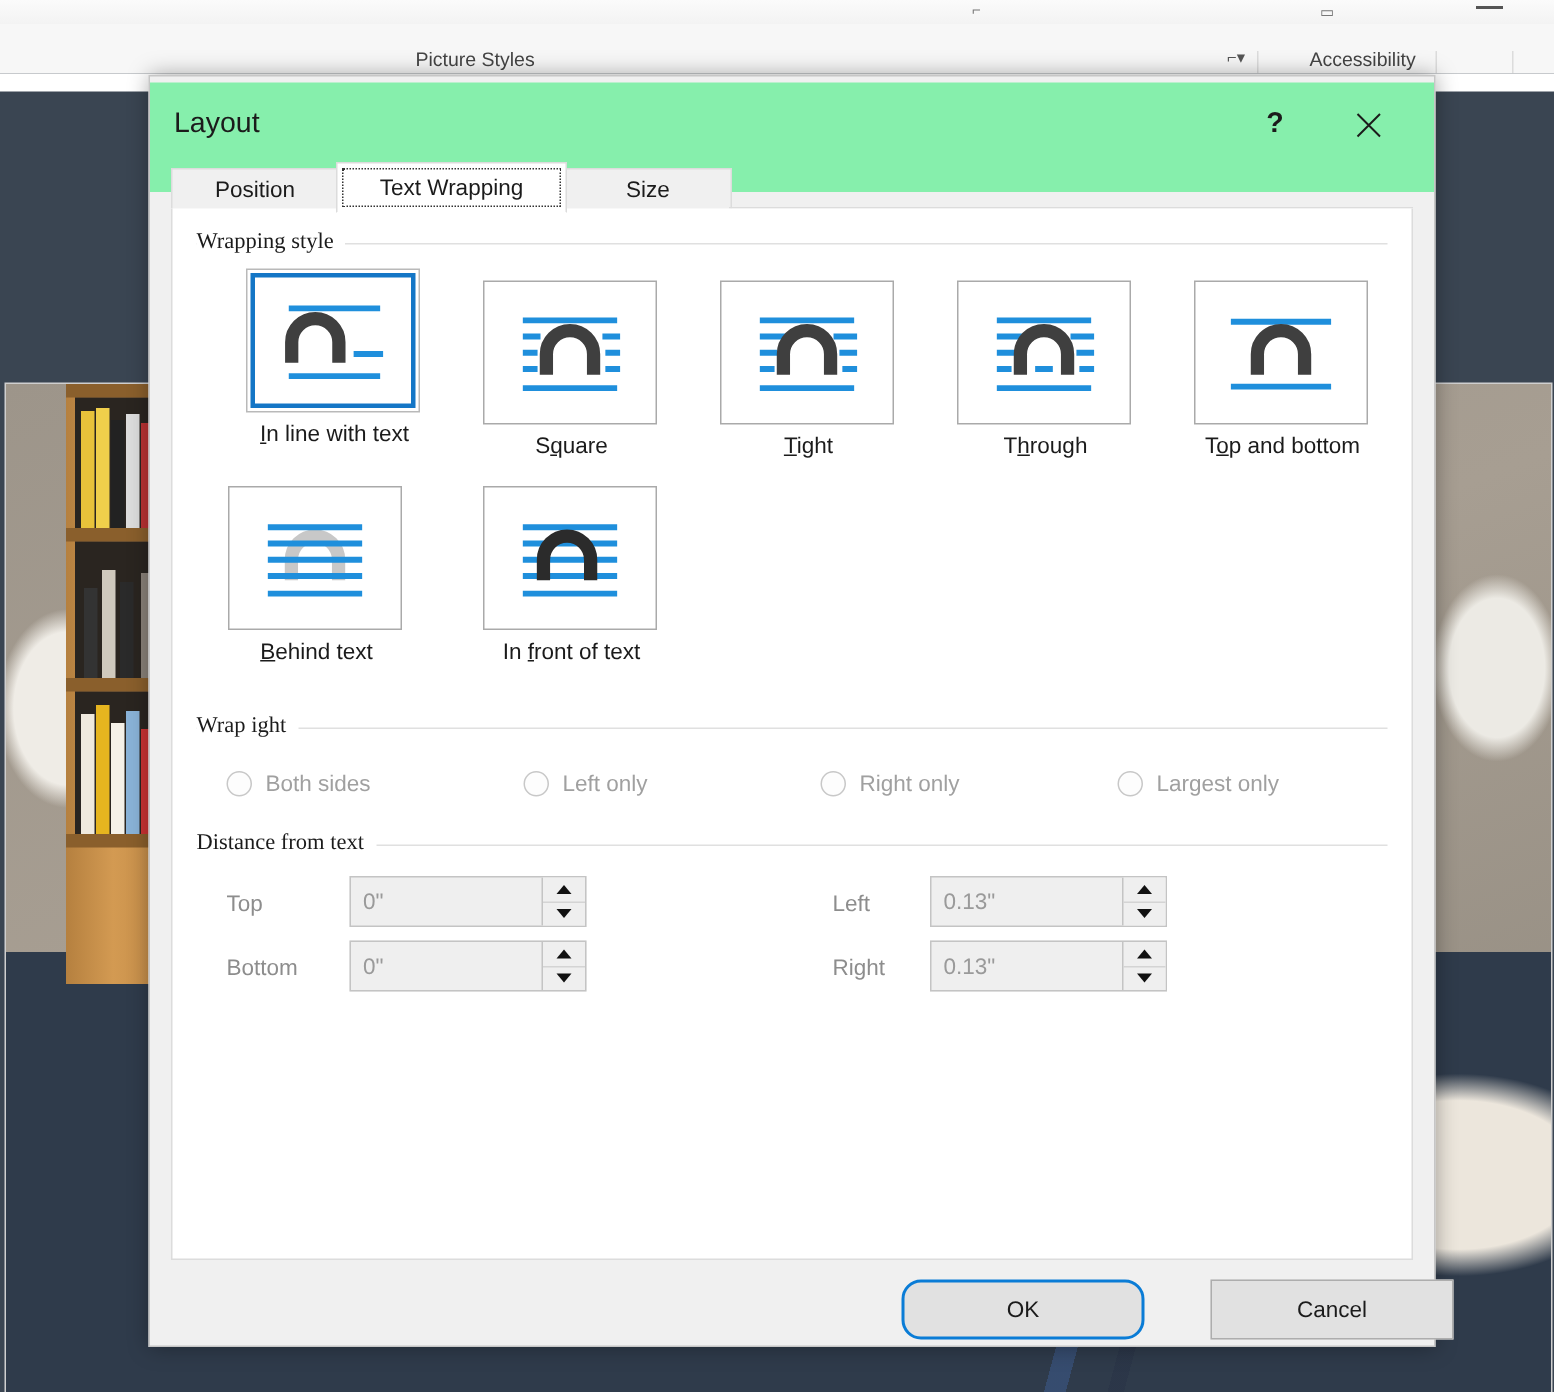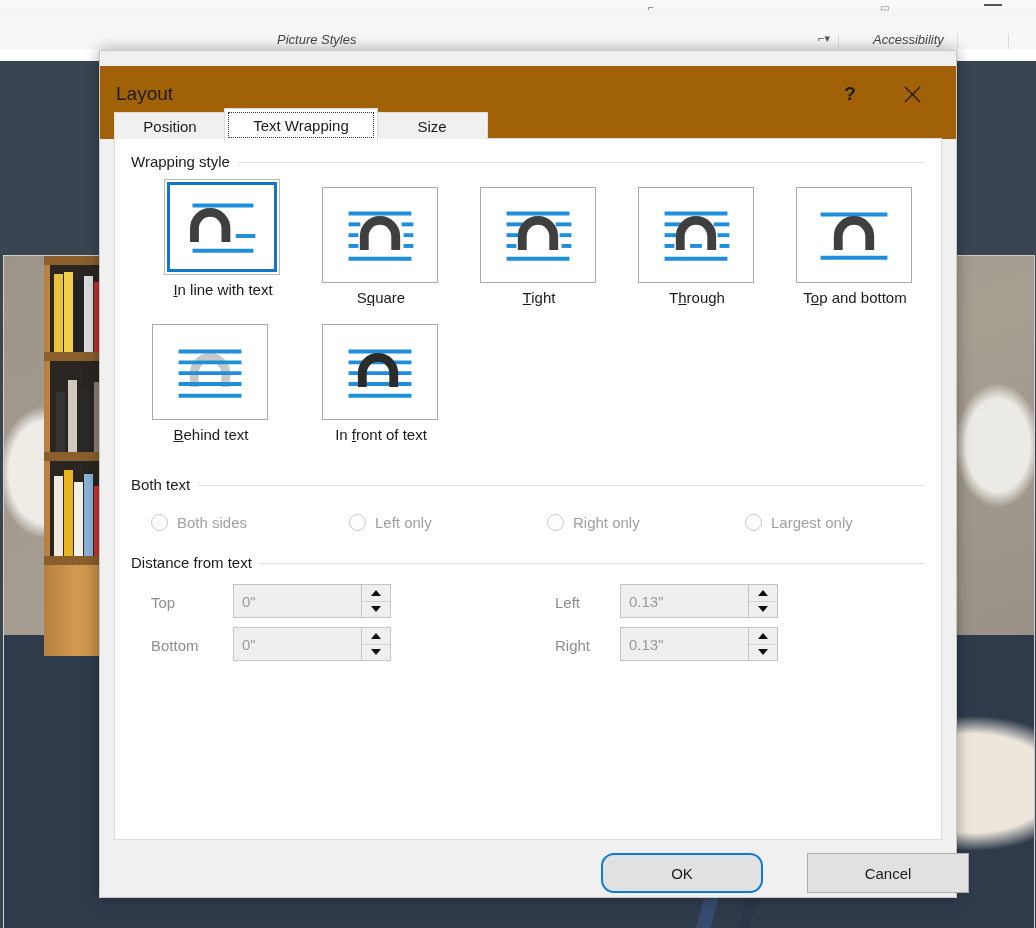"Picture Styles" .ribbon-label { font-style: italic -> none }
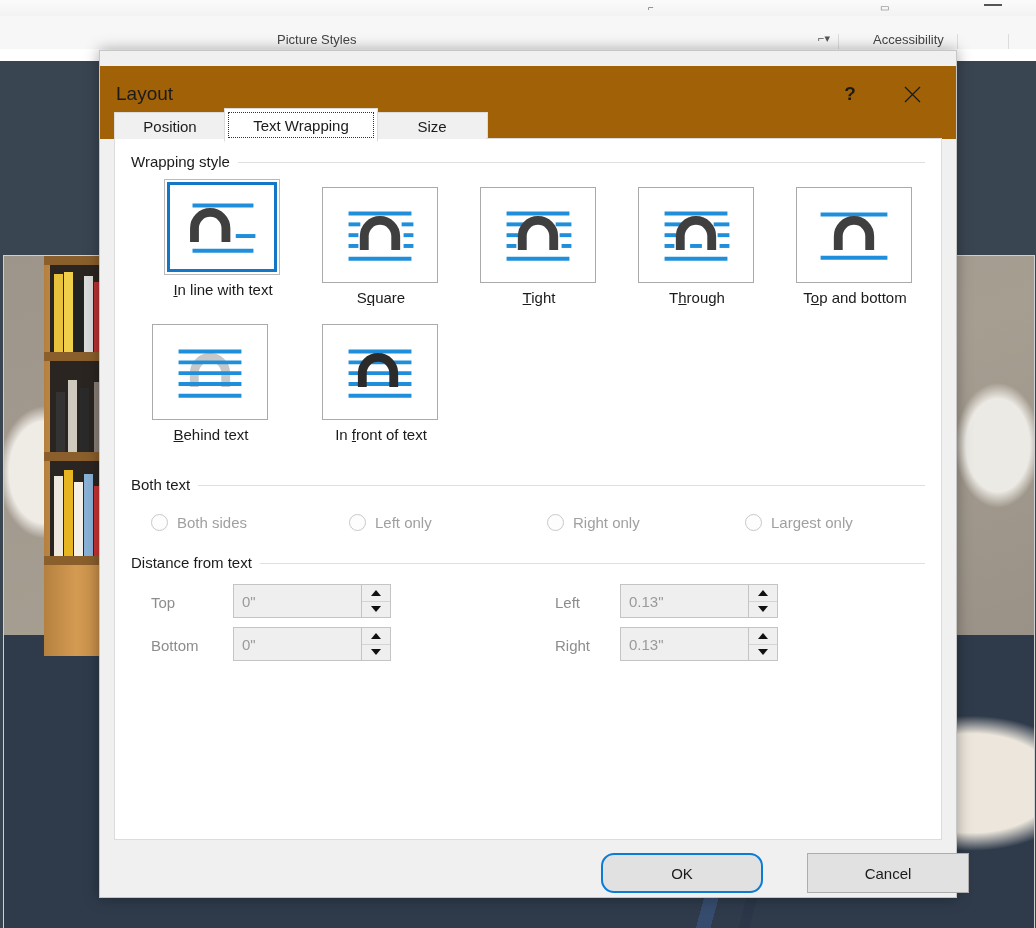"Layout" .titlebar { background: #a16207 -> #86efac; top: 15px -> 4px }
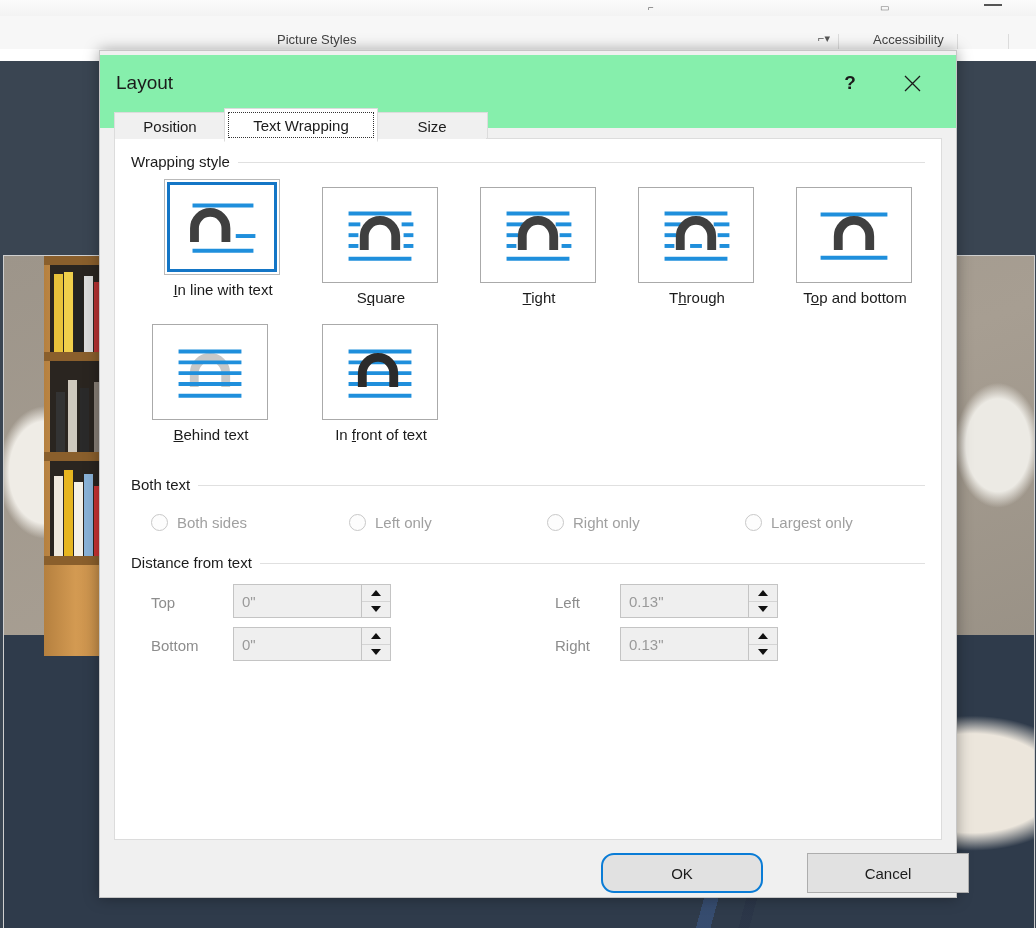"Wrapping style" .grp { font-family: none -> Liberation Serif, serif }
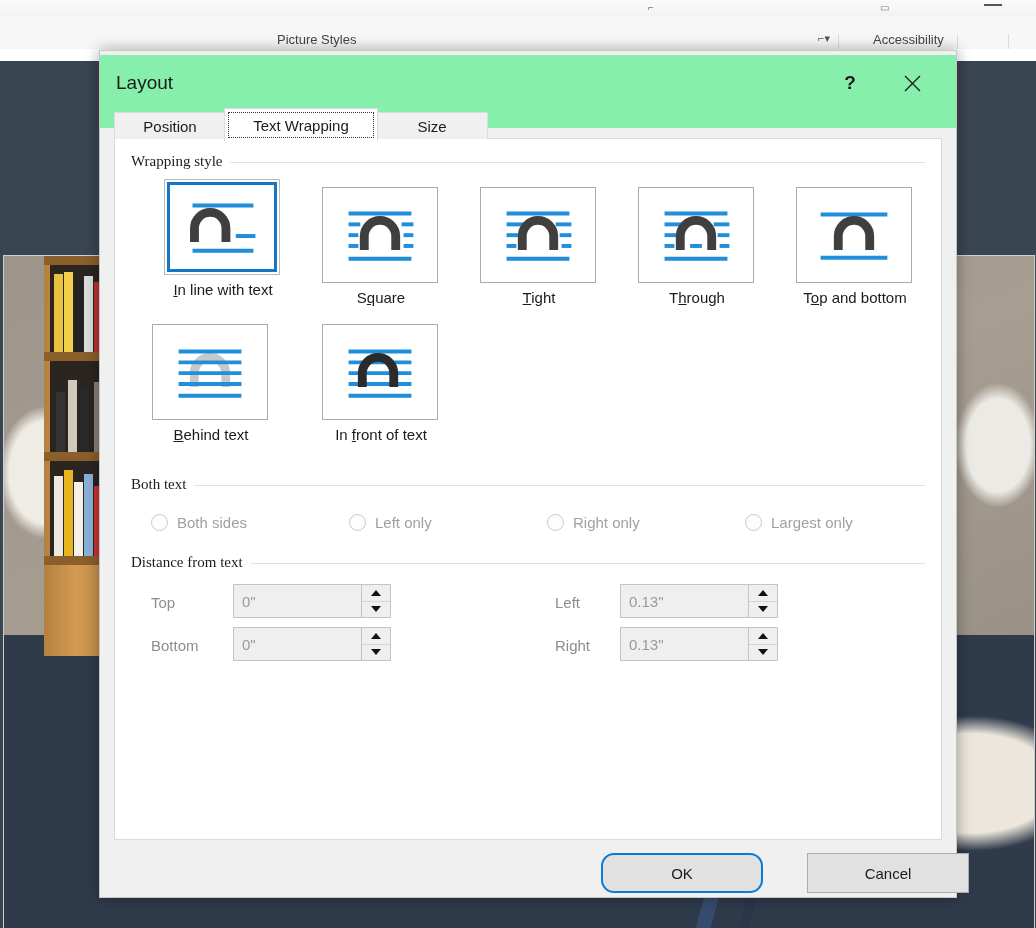"Both text" span.glabel { text: Both text -> Wrap ight }
